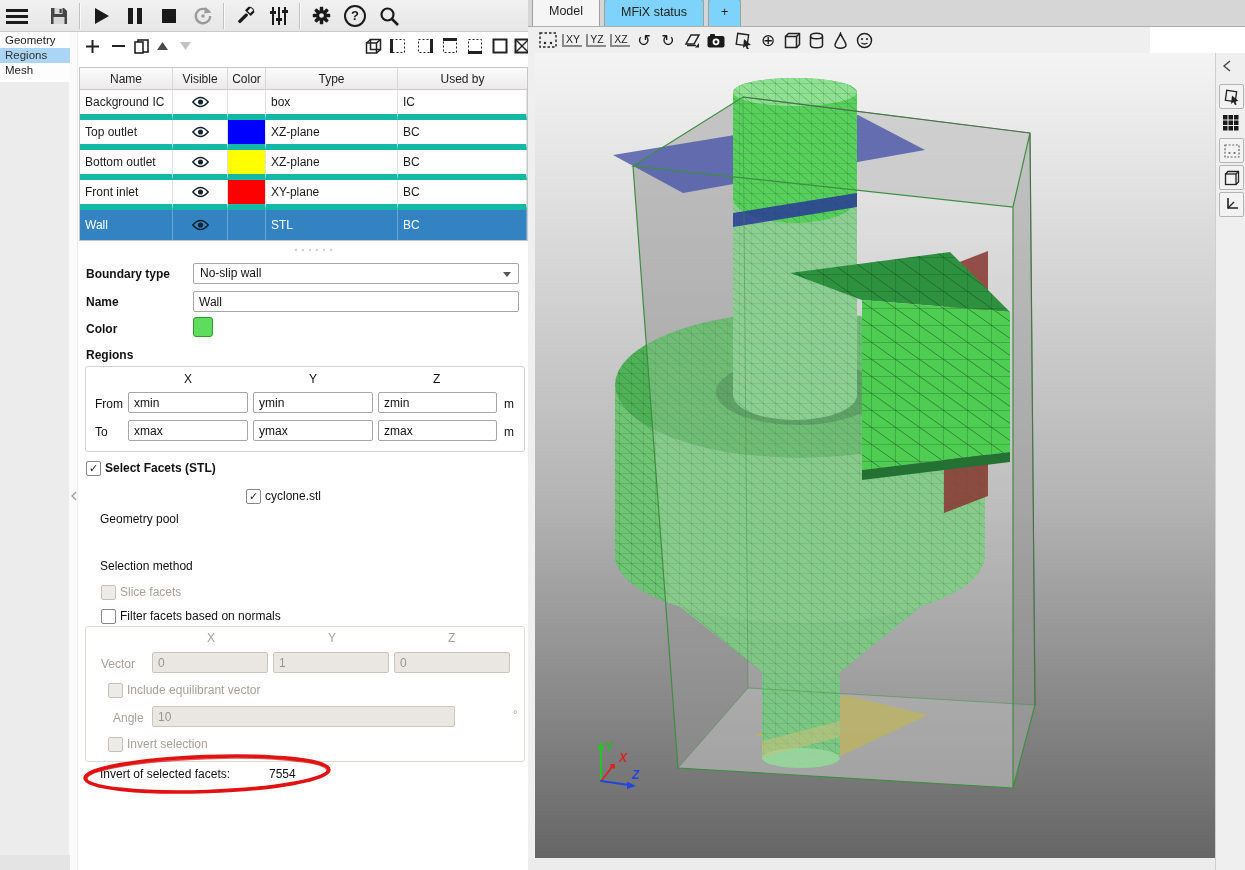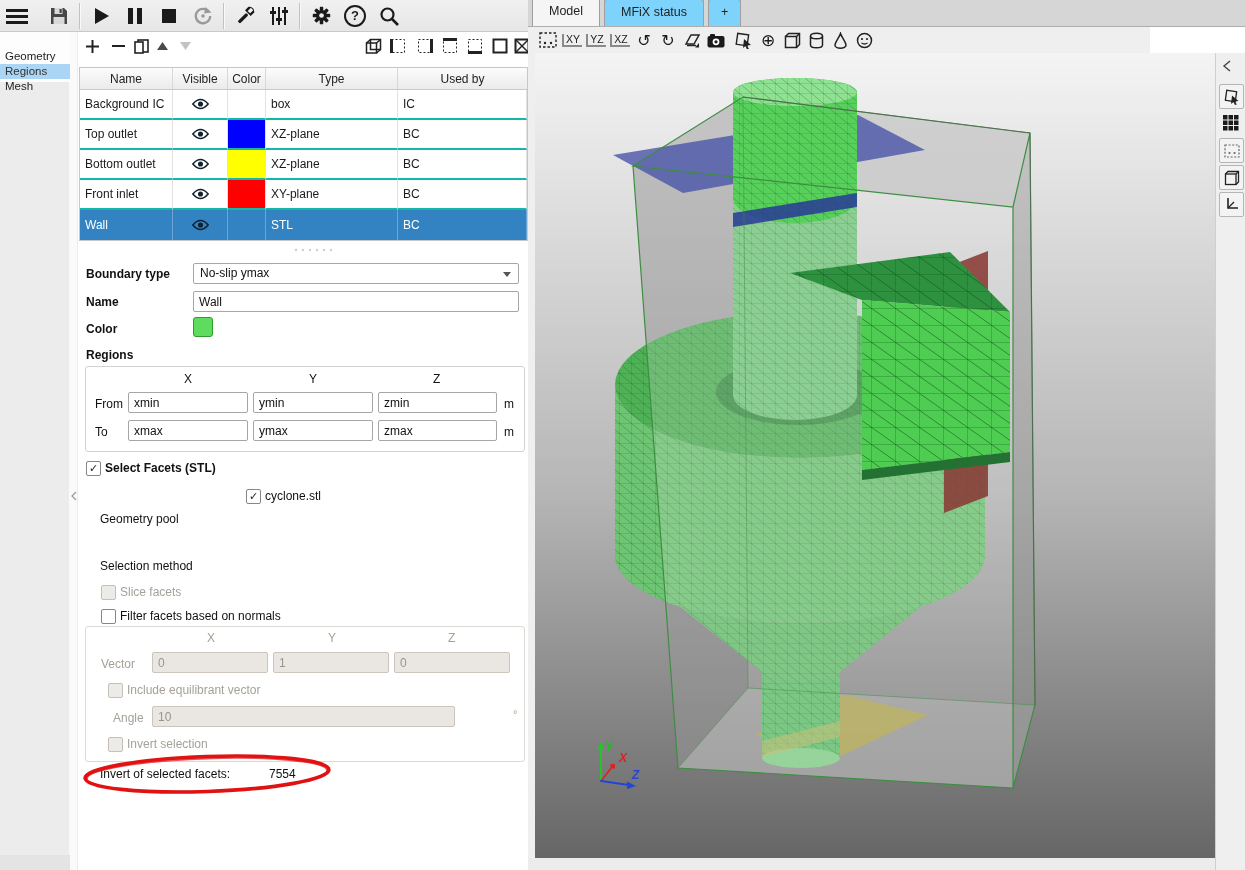"Geometry" .nav-item { margin-top: 16px -> none }
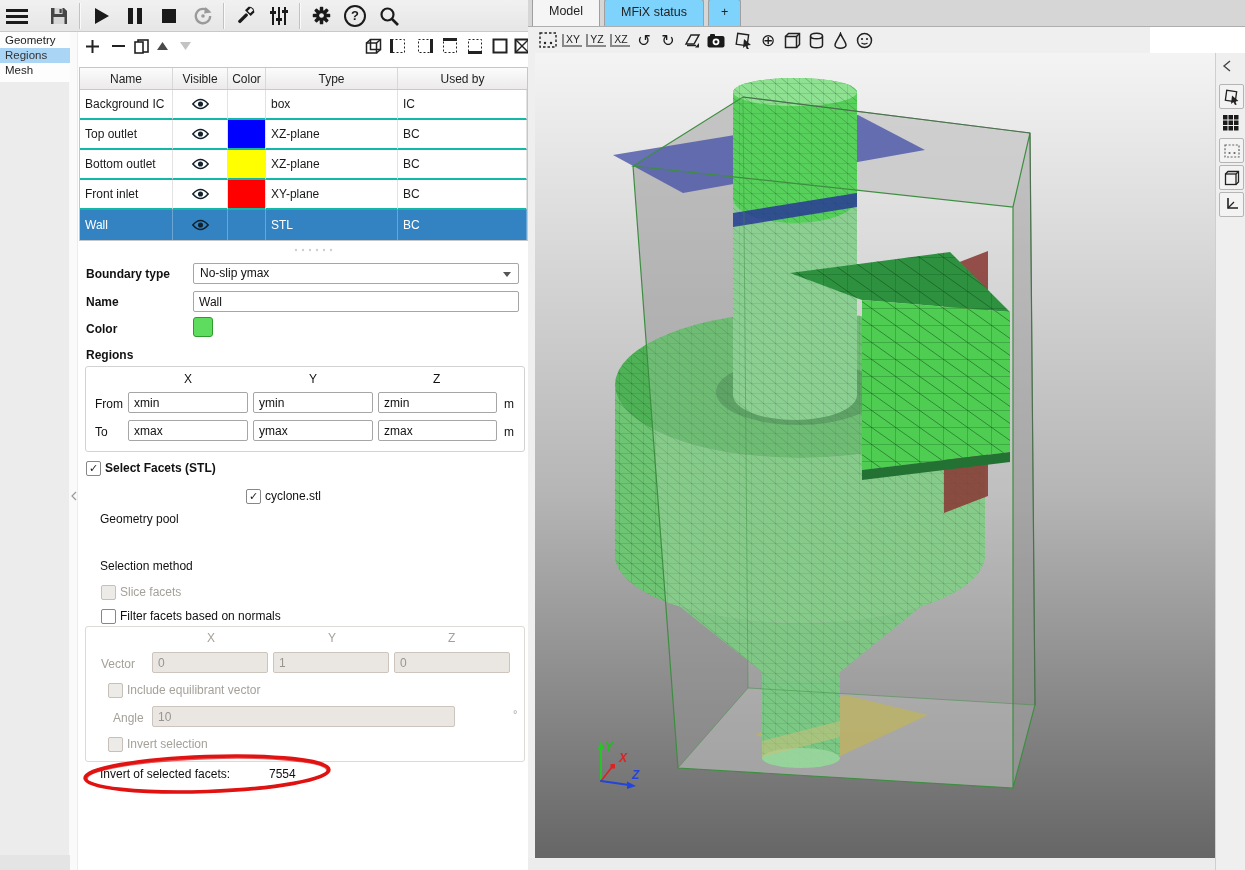"Background IC" .tc { border-bottom: 2px solid #14b8a6 -> 6px solid #14b8a6 }
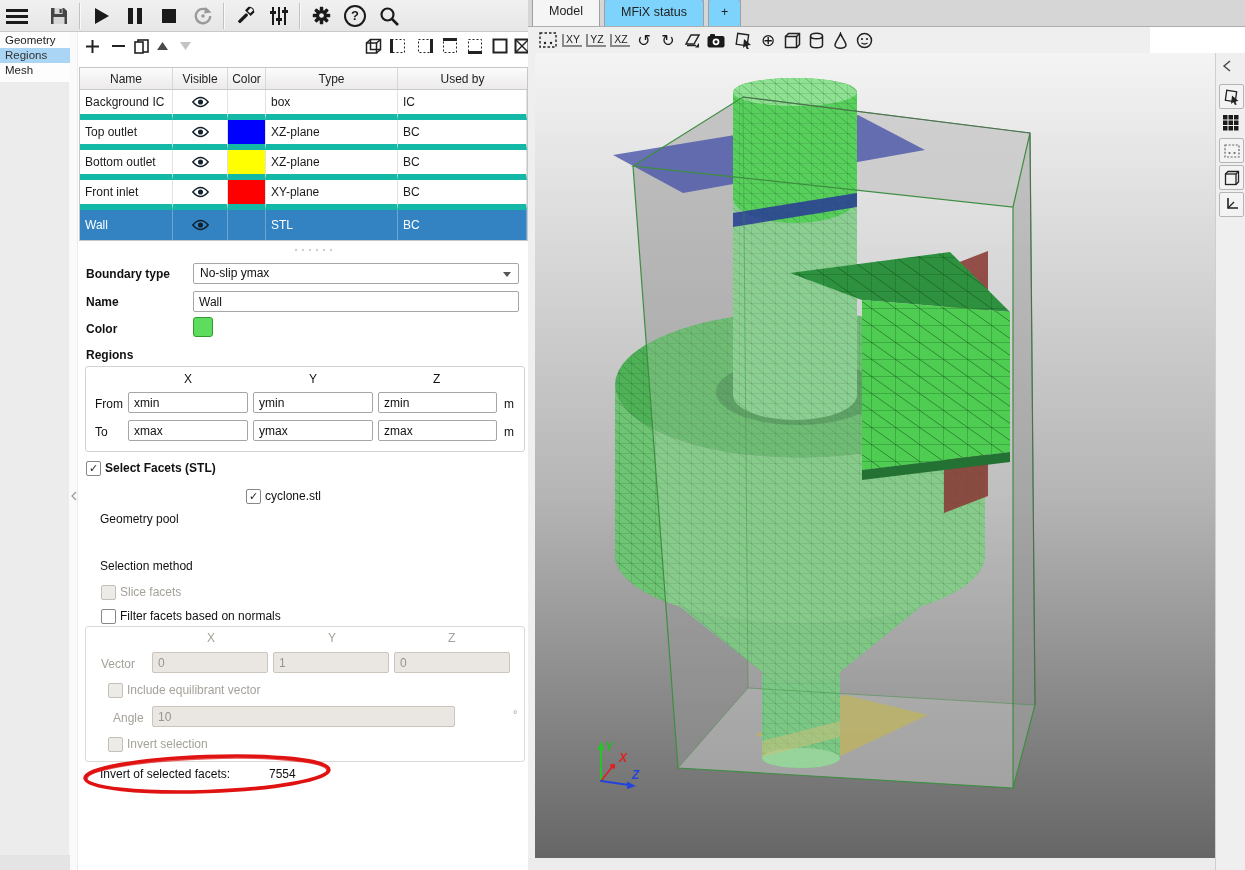"No-slip ymax" div.combo { text: ymax -> wall }
